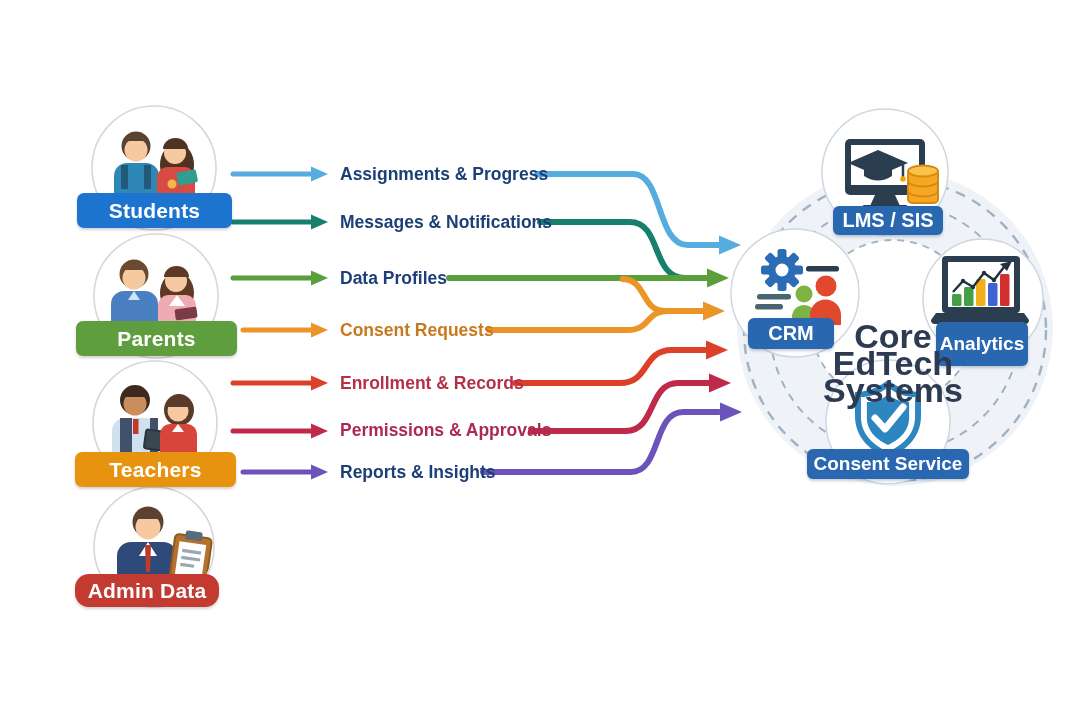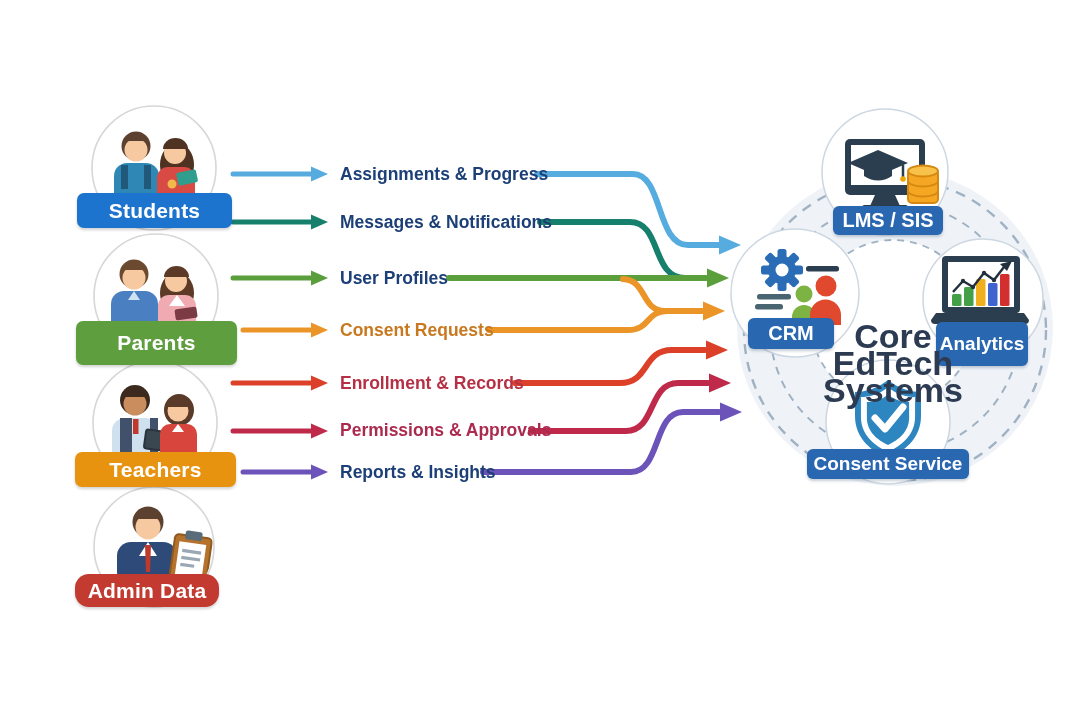"User Profiles" div.flow-label { text: User -> Data }
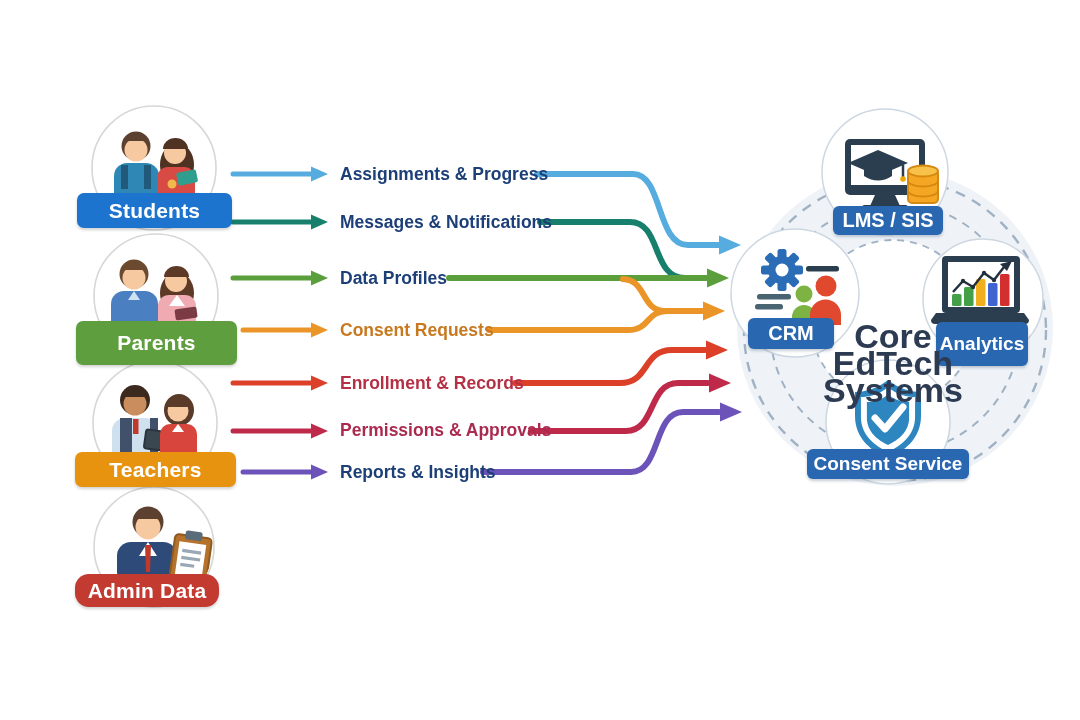"Parents" div.actor-box { height: 44px -> 35px }
